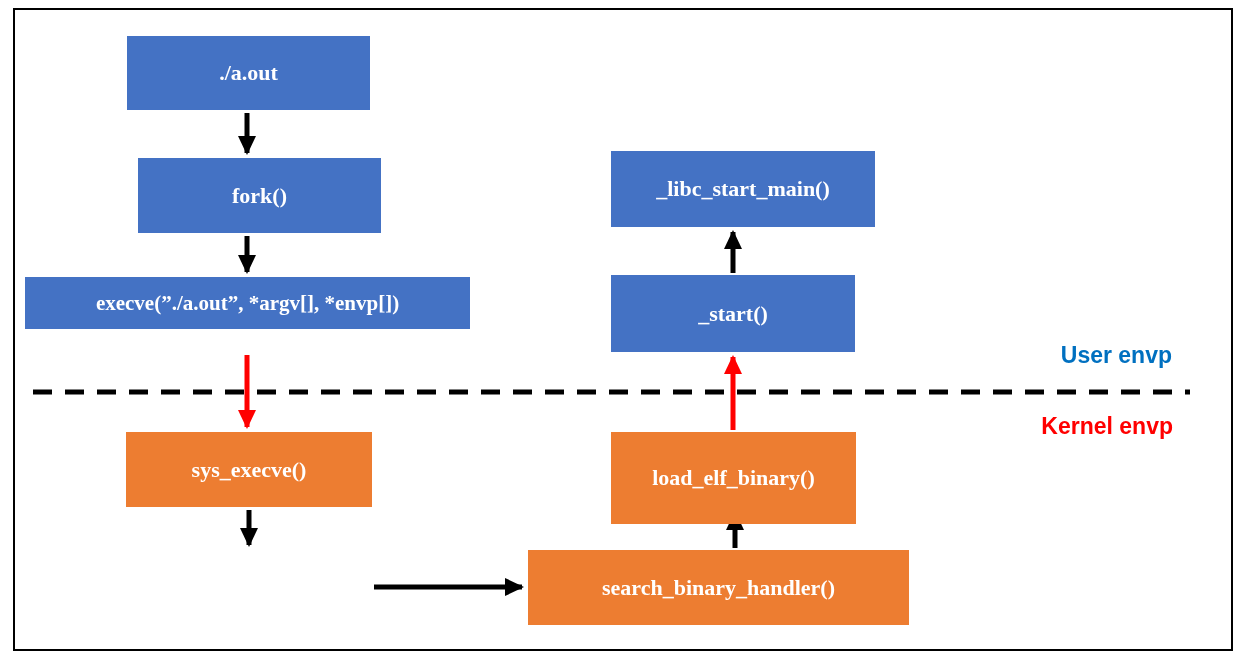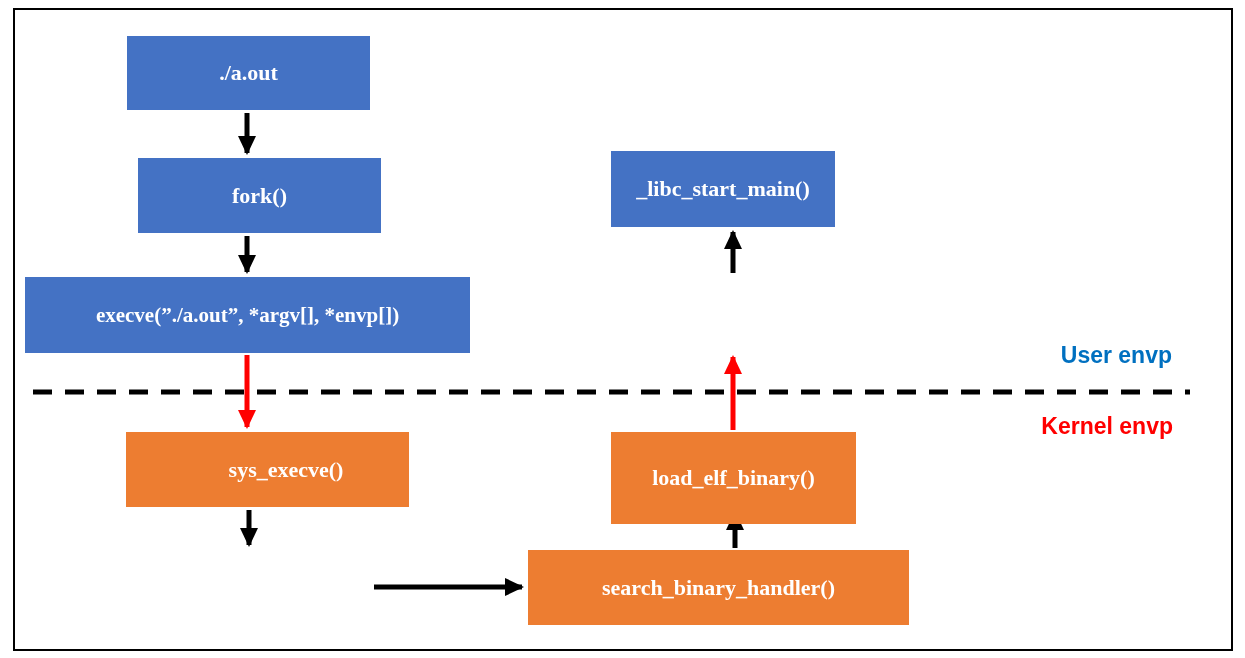"_libc_start_main()" .n-libc { width: 224px -> 264px }
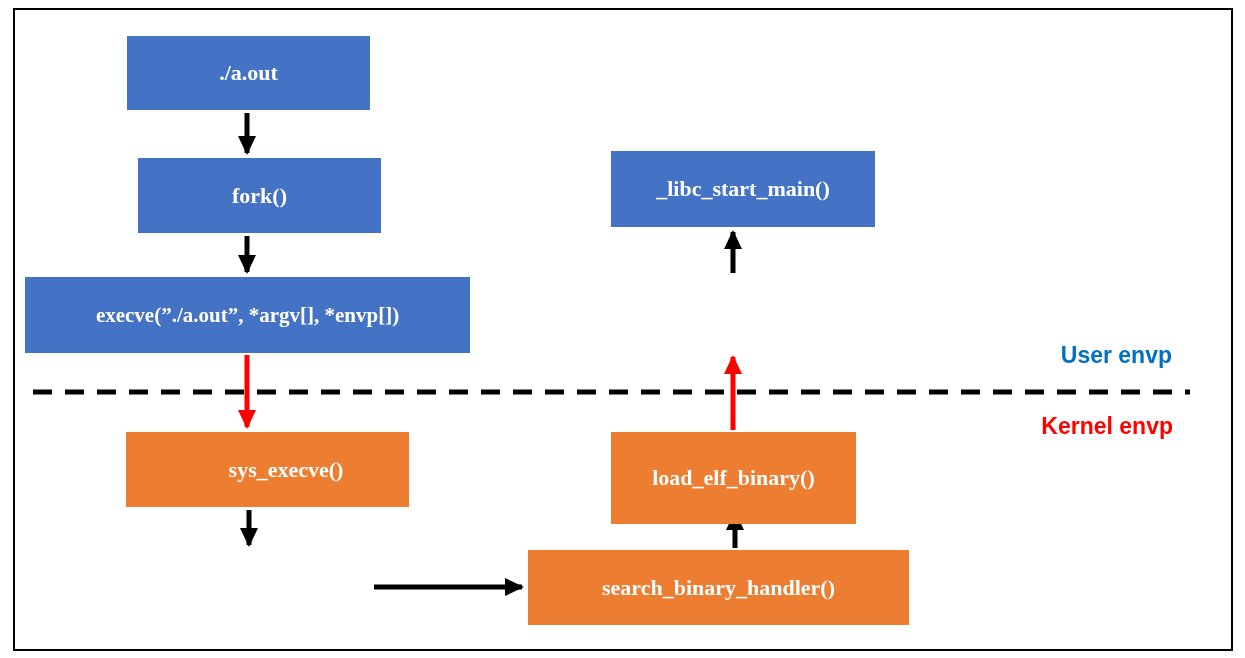"execve(”./a.out”, *argv[], *envp[])" .n-execve { height: 76px -> 52px }
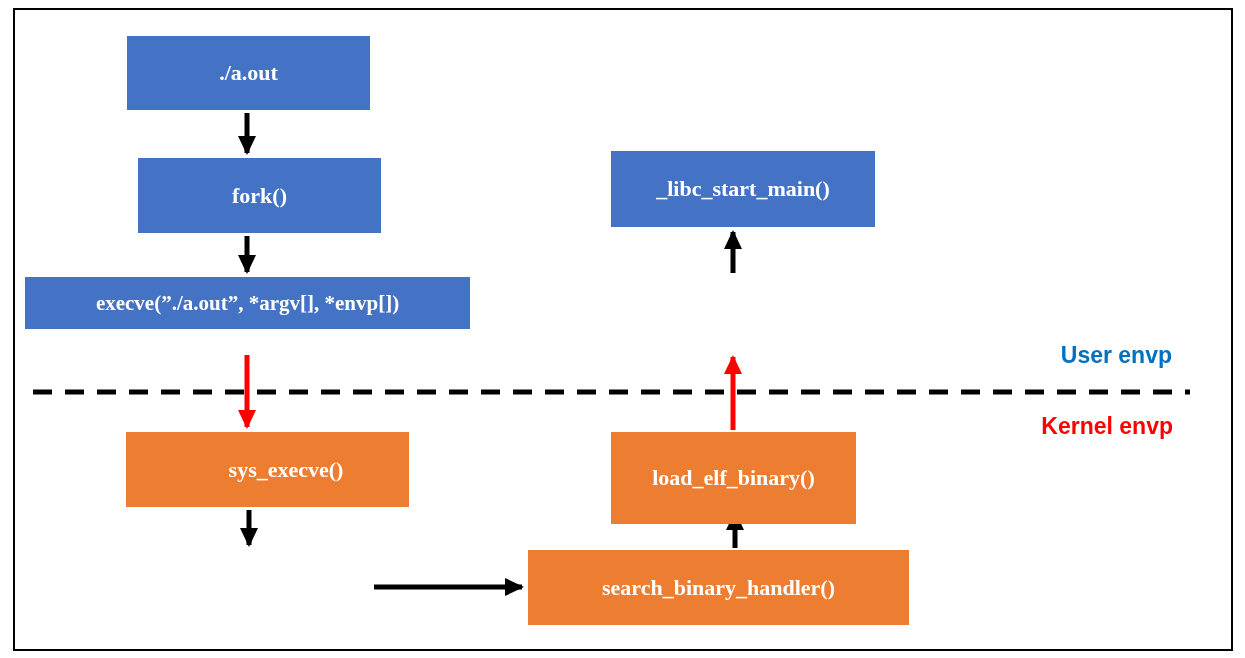"_start()" div.node { html: none -> <div>_start()</div> }
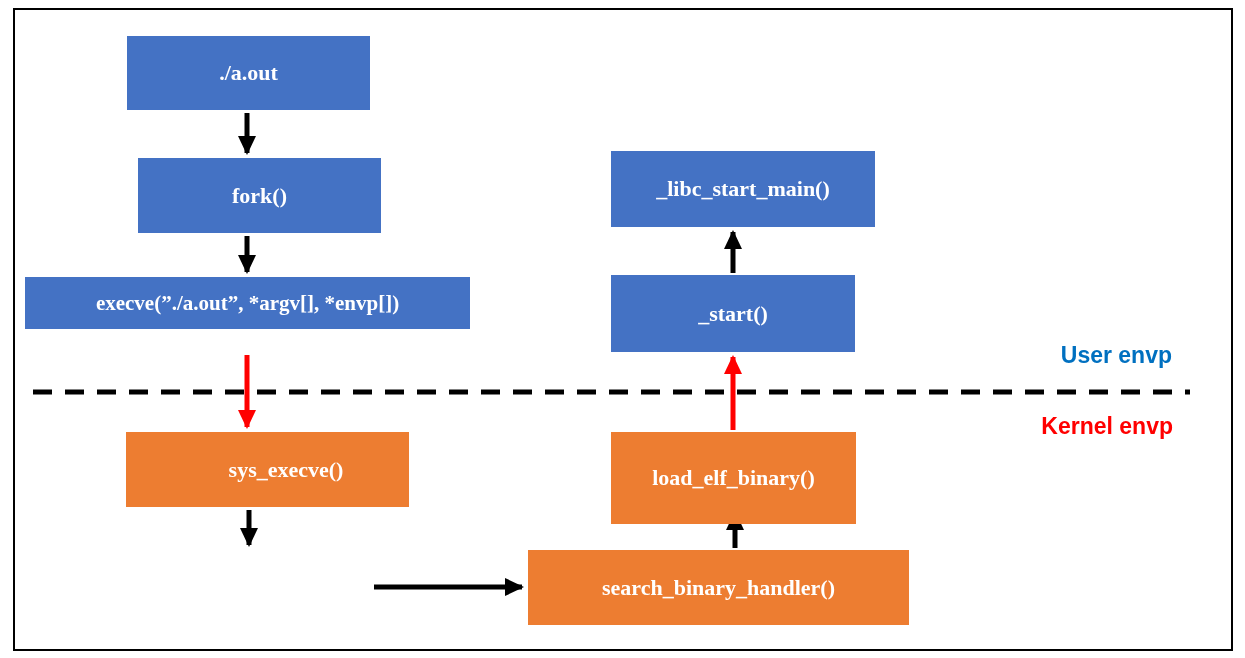"sys_execve()" .n-sys { padding-left: 37px -> none }
